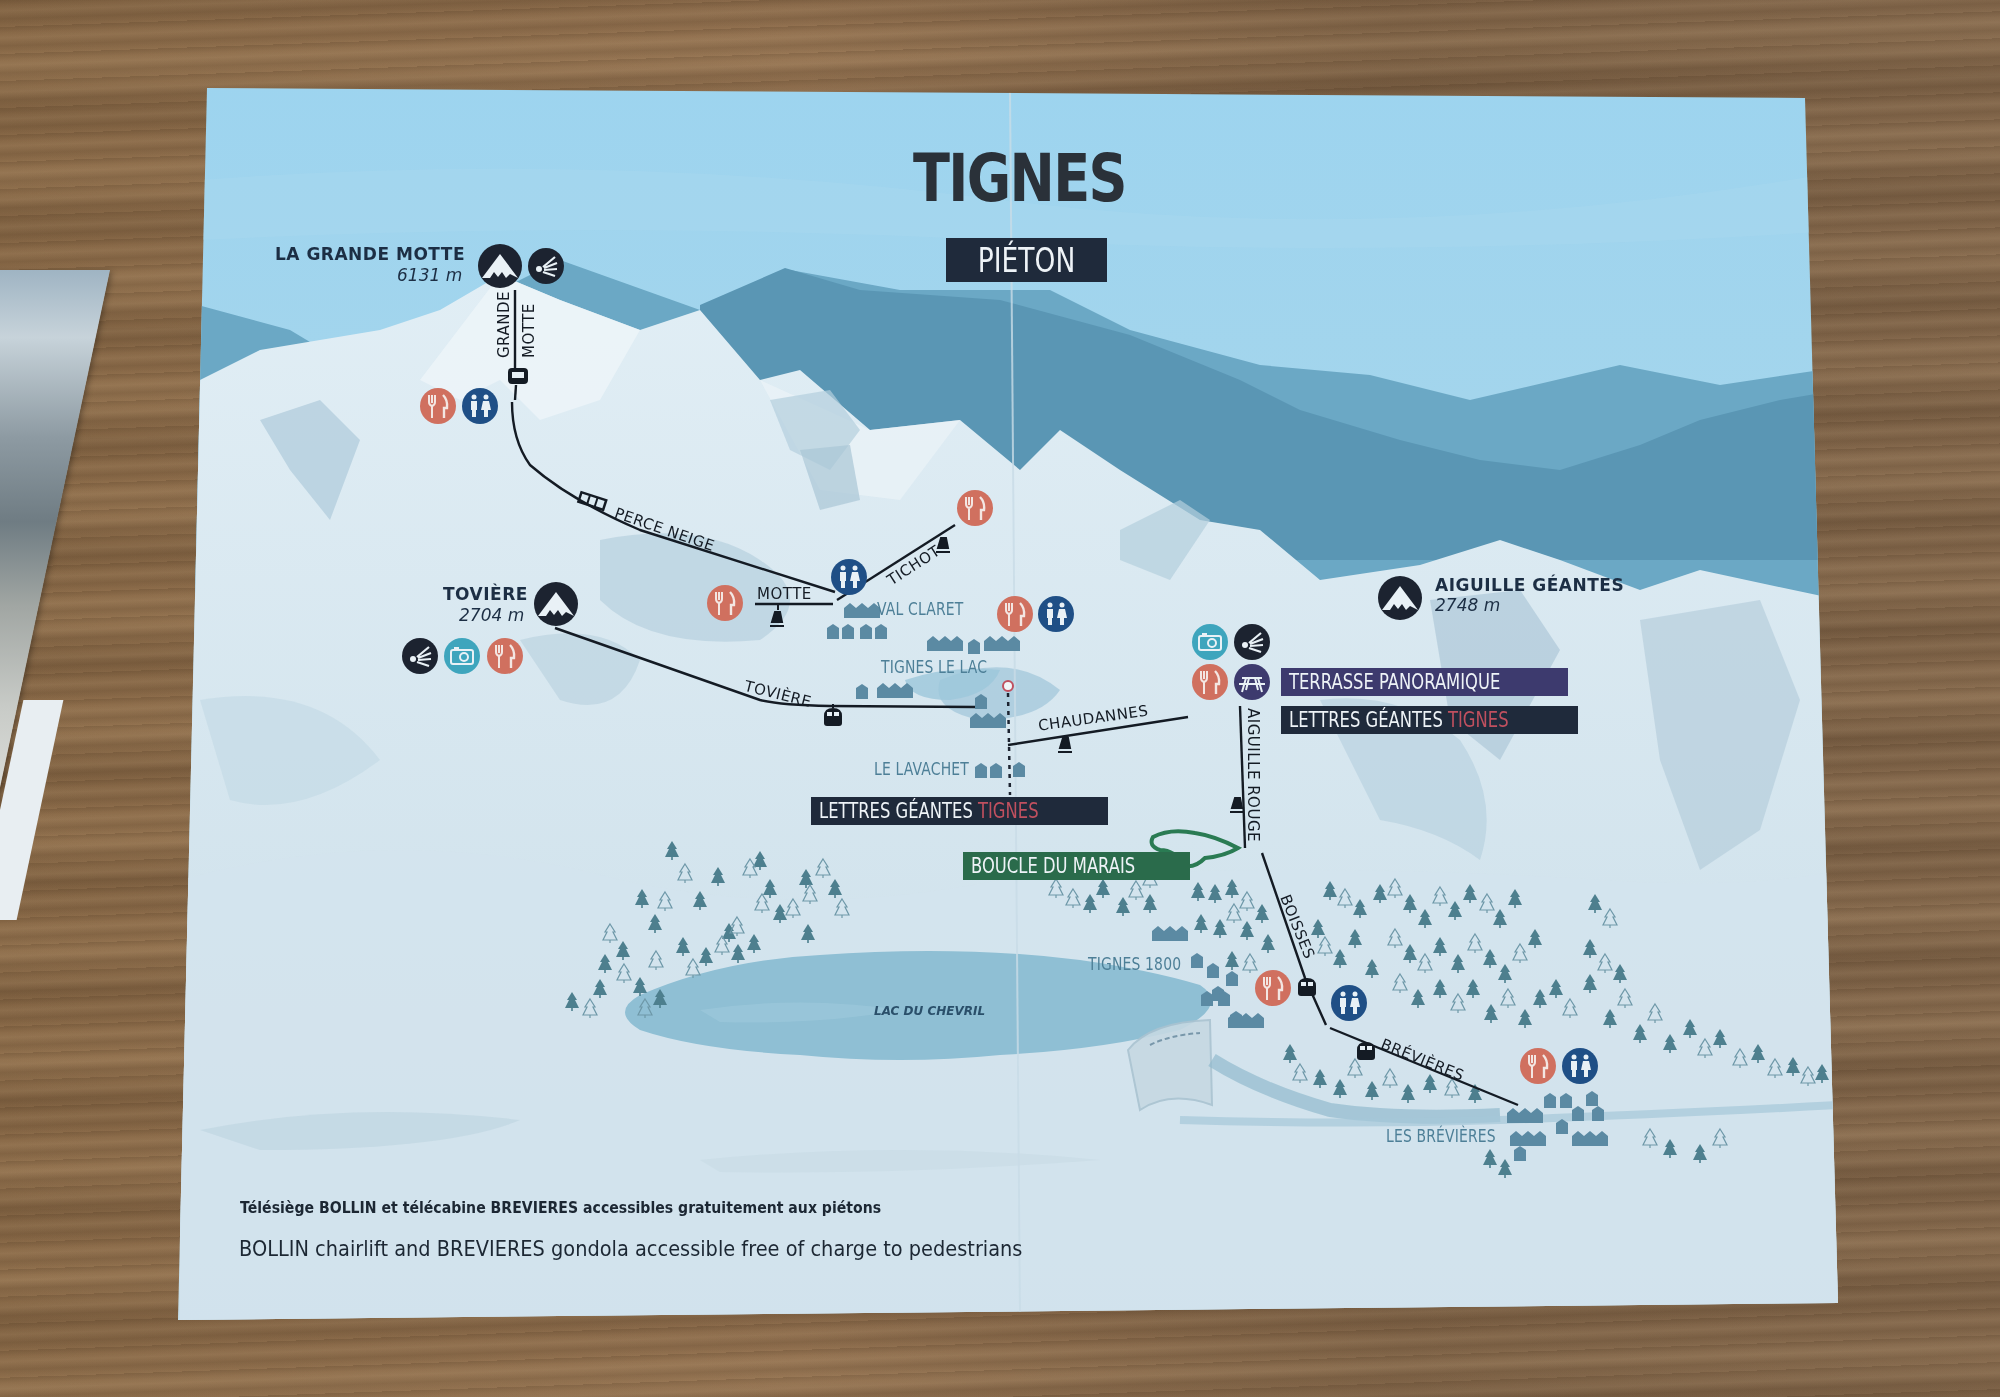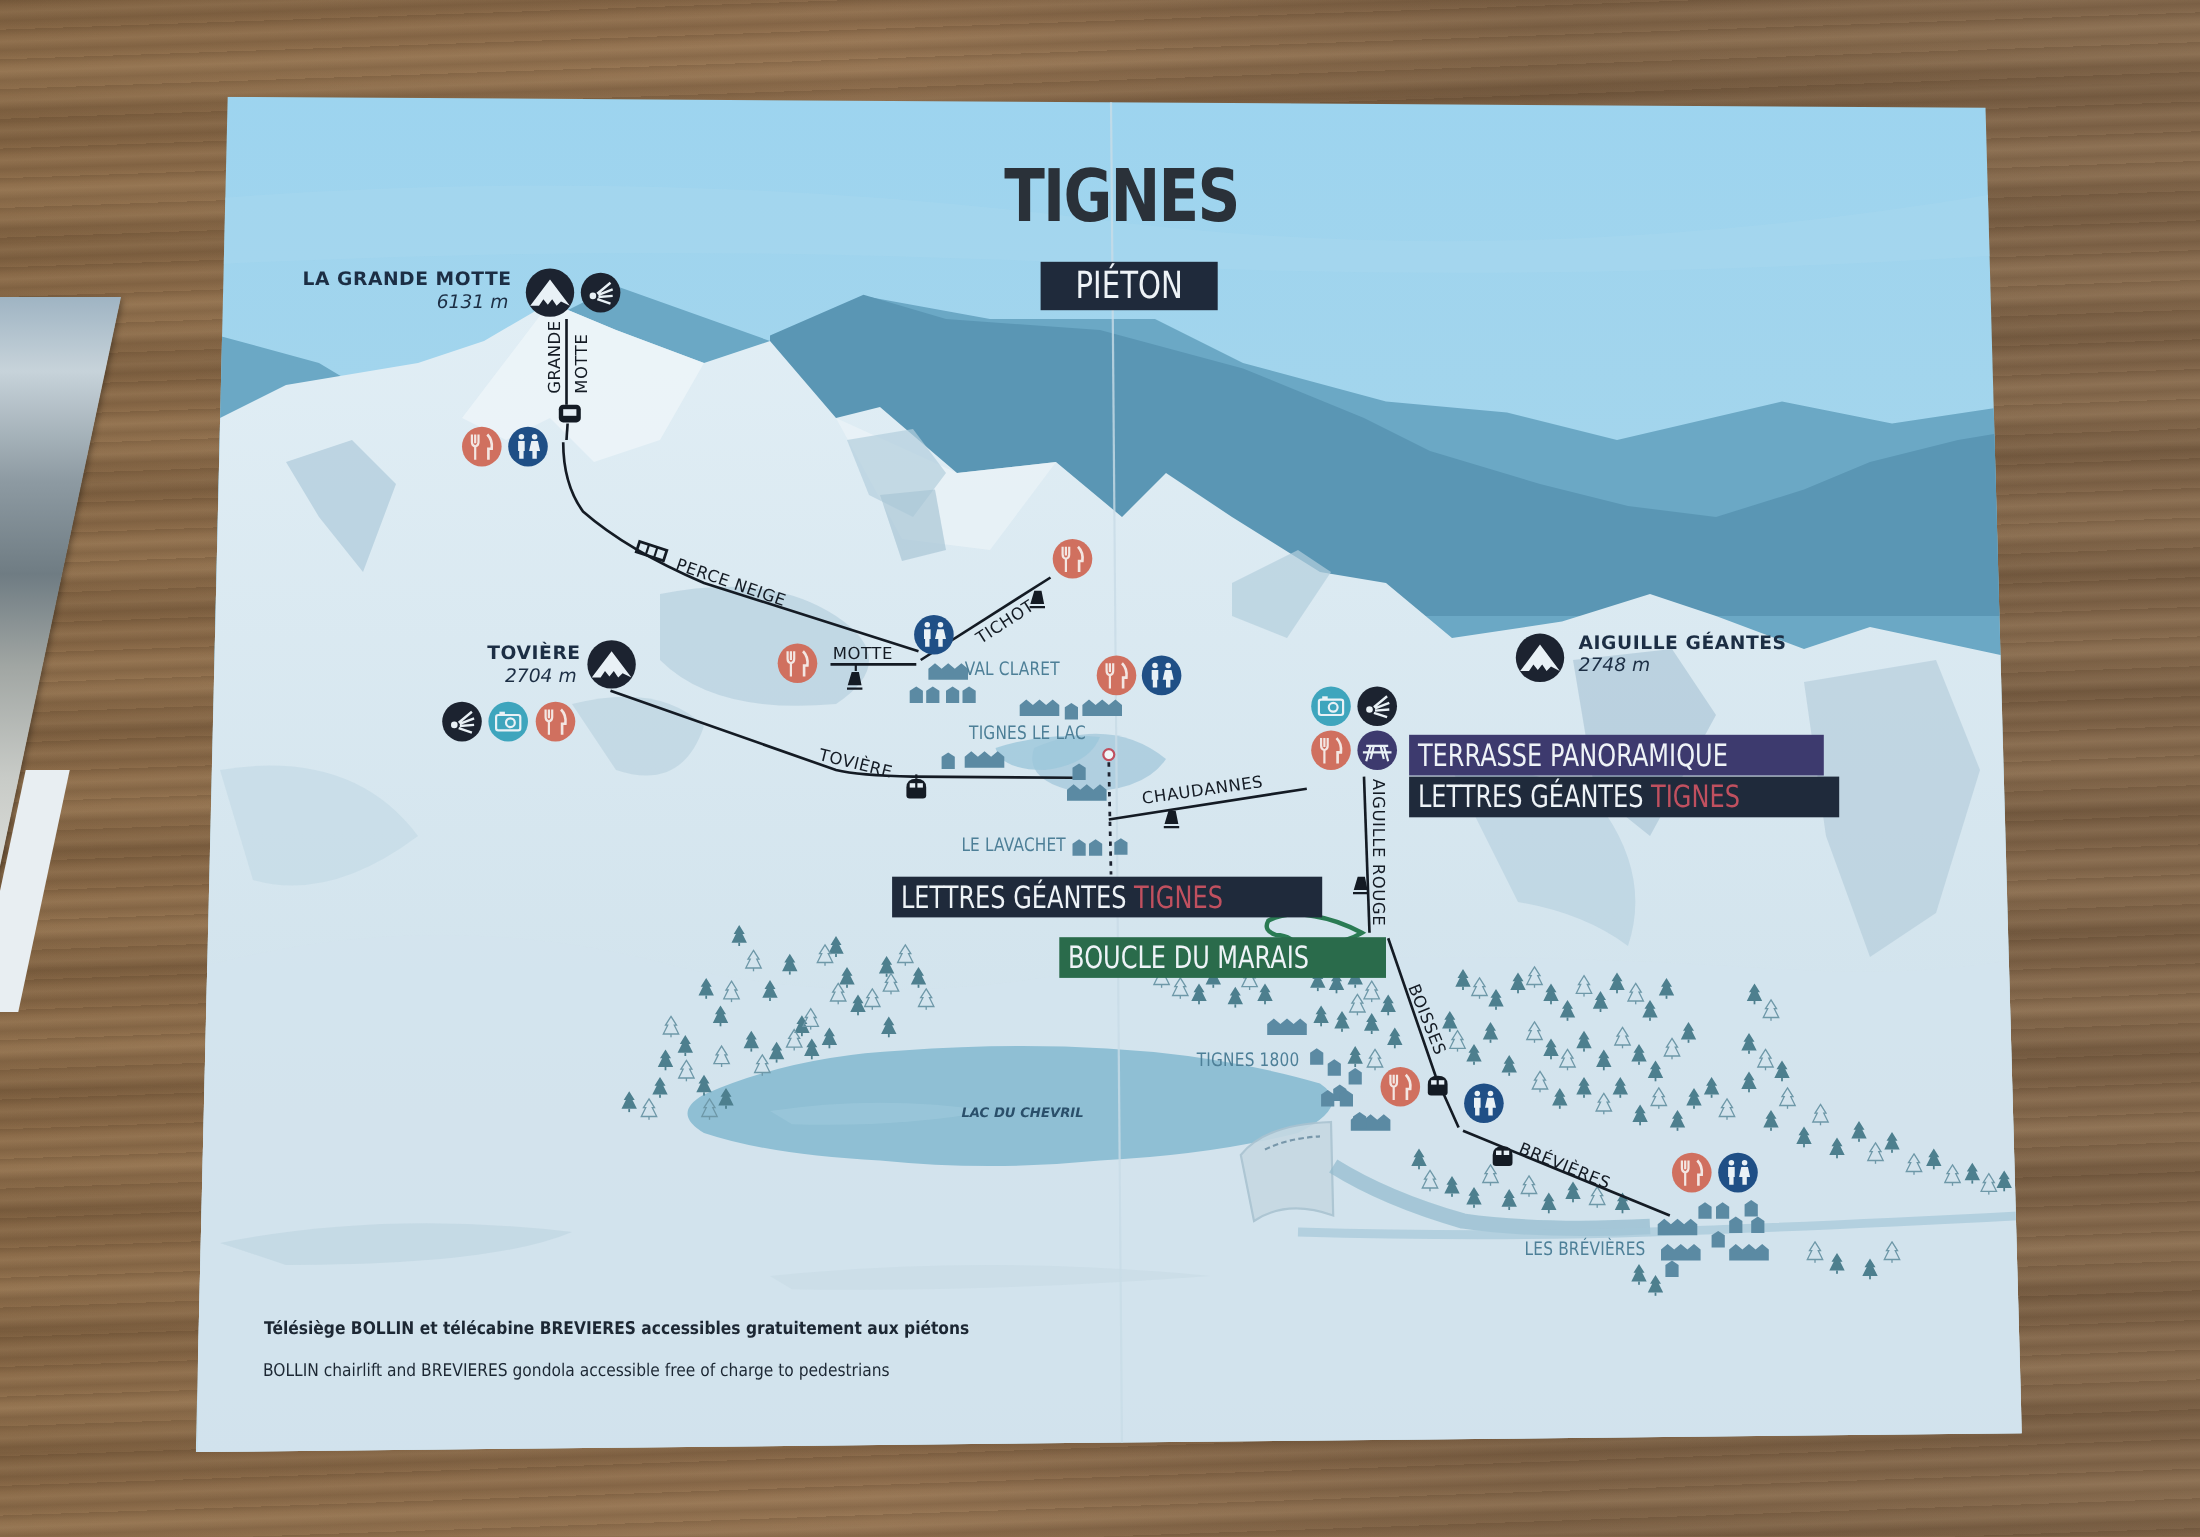"TERRASSE PANORAMIQUE" .tag { font-size: 28px -> 21px }
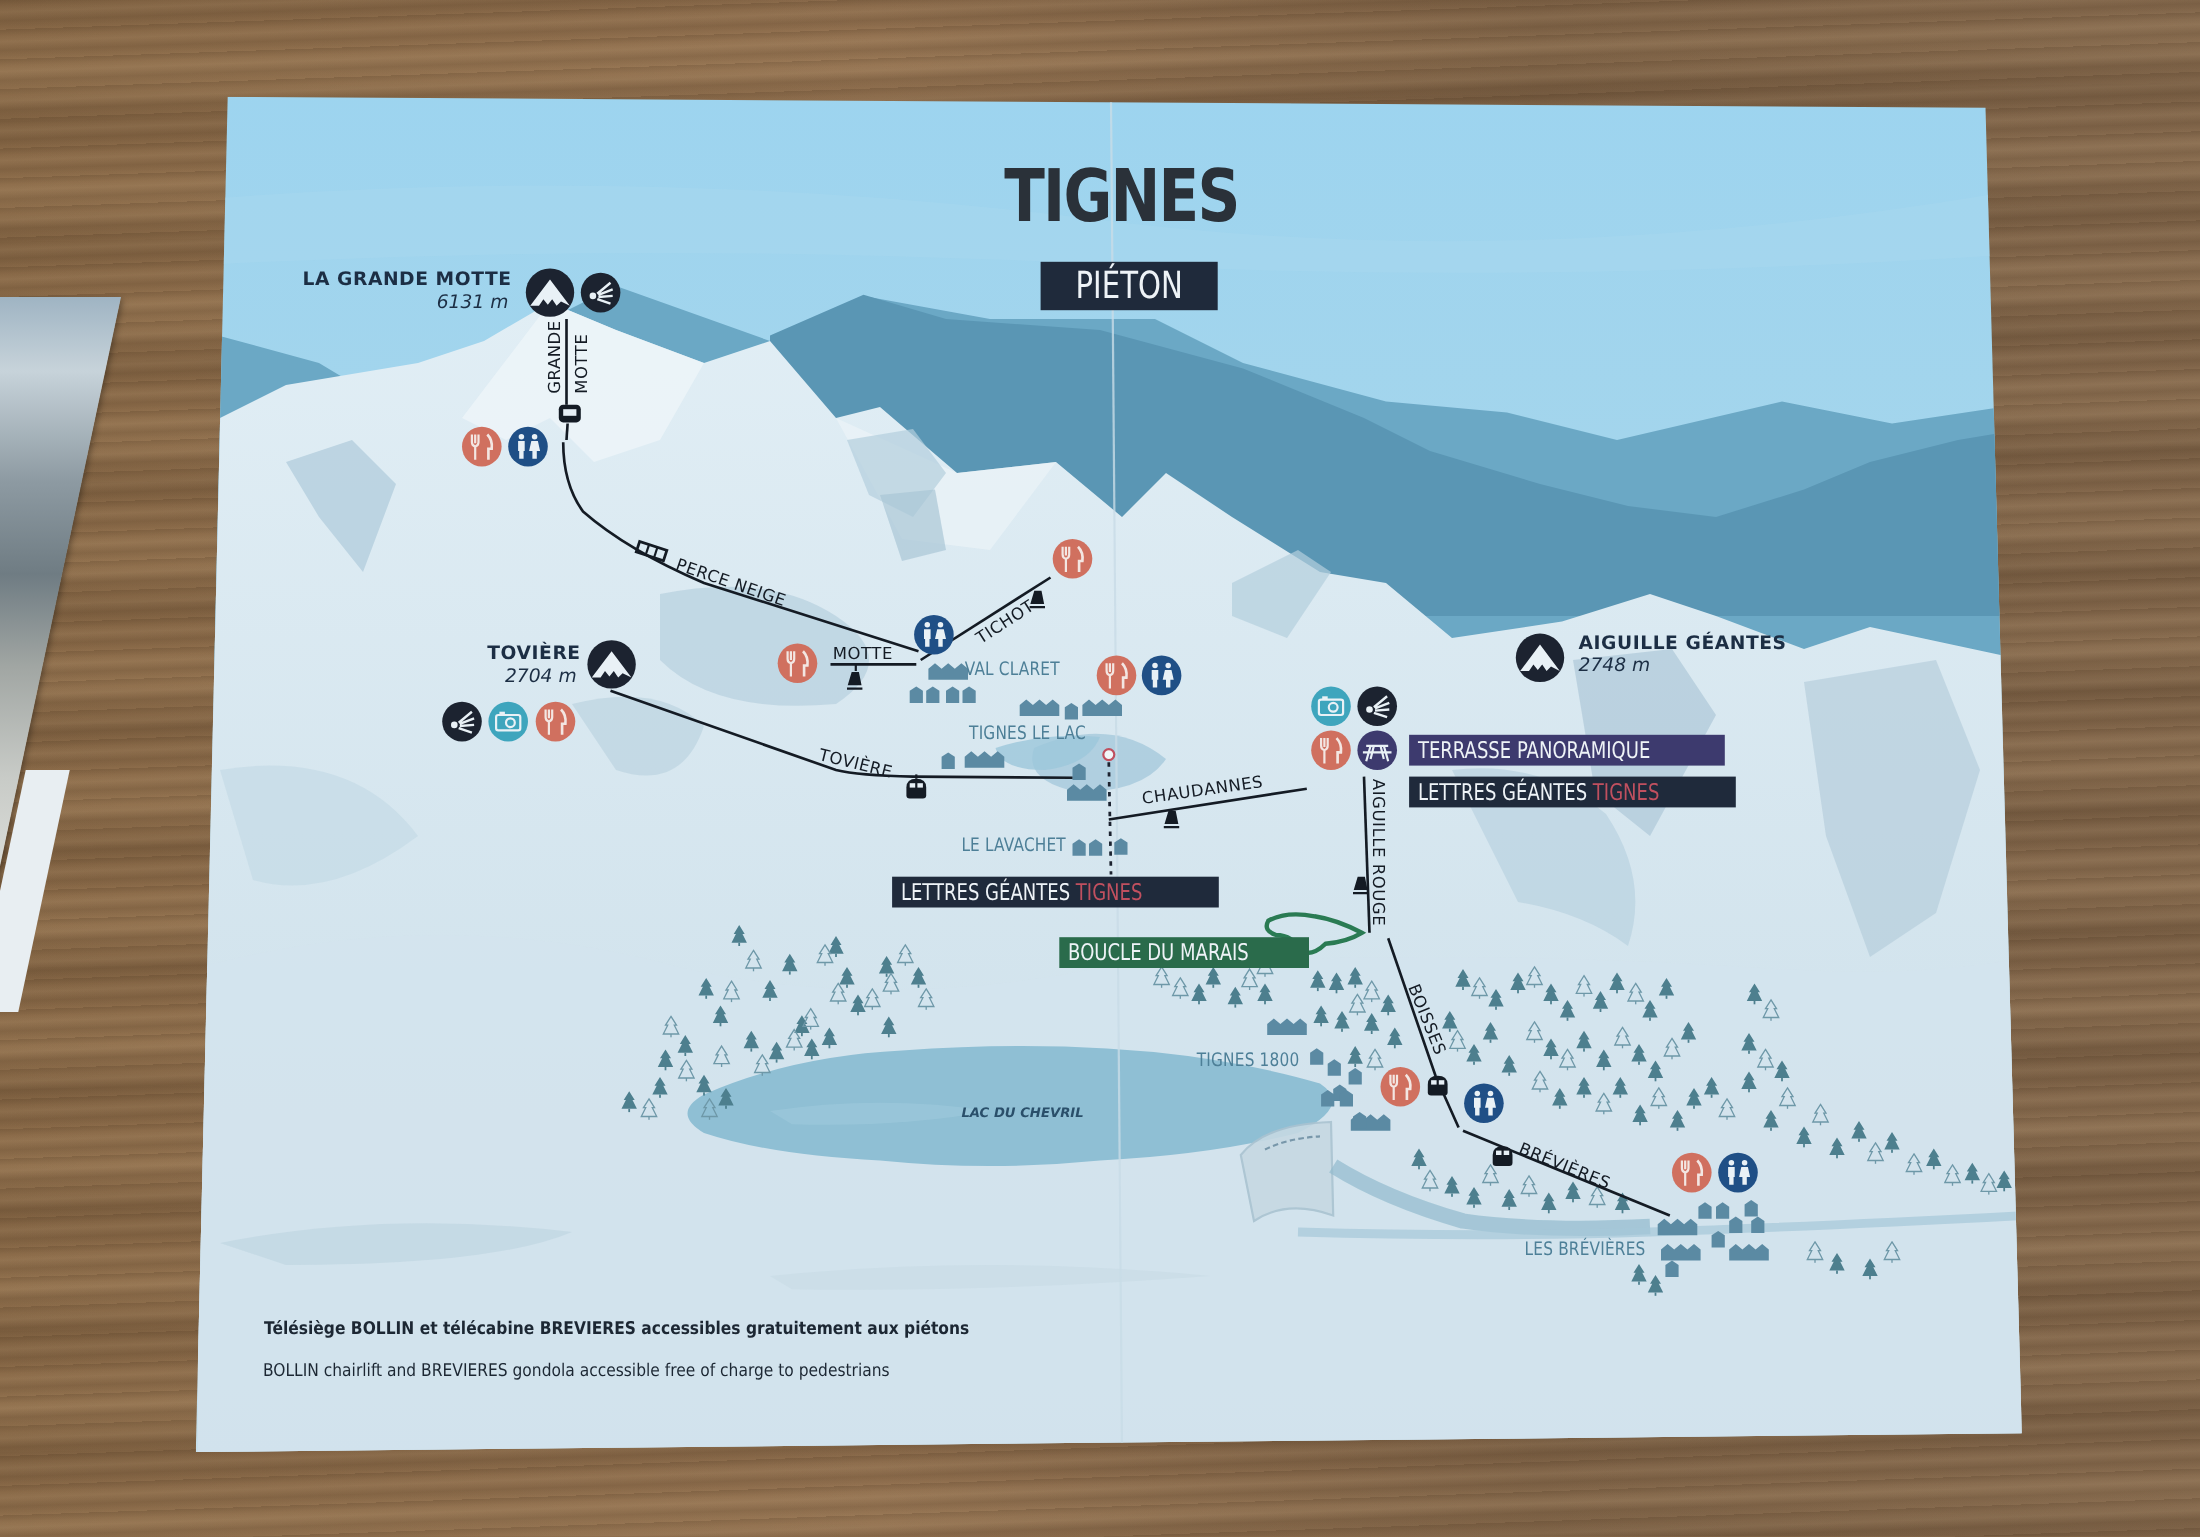"BOLLIN chairlift and BREVIERES gondola" .footer-en { font-size: 16px -> 22px }
